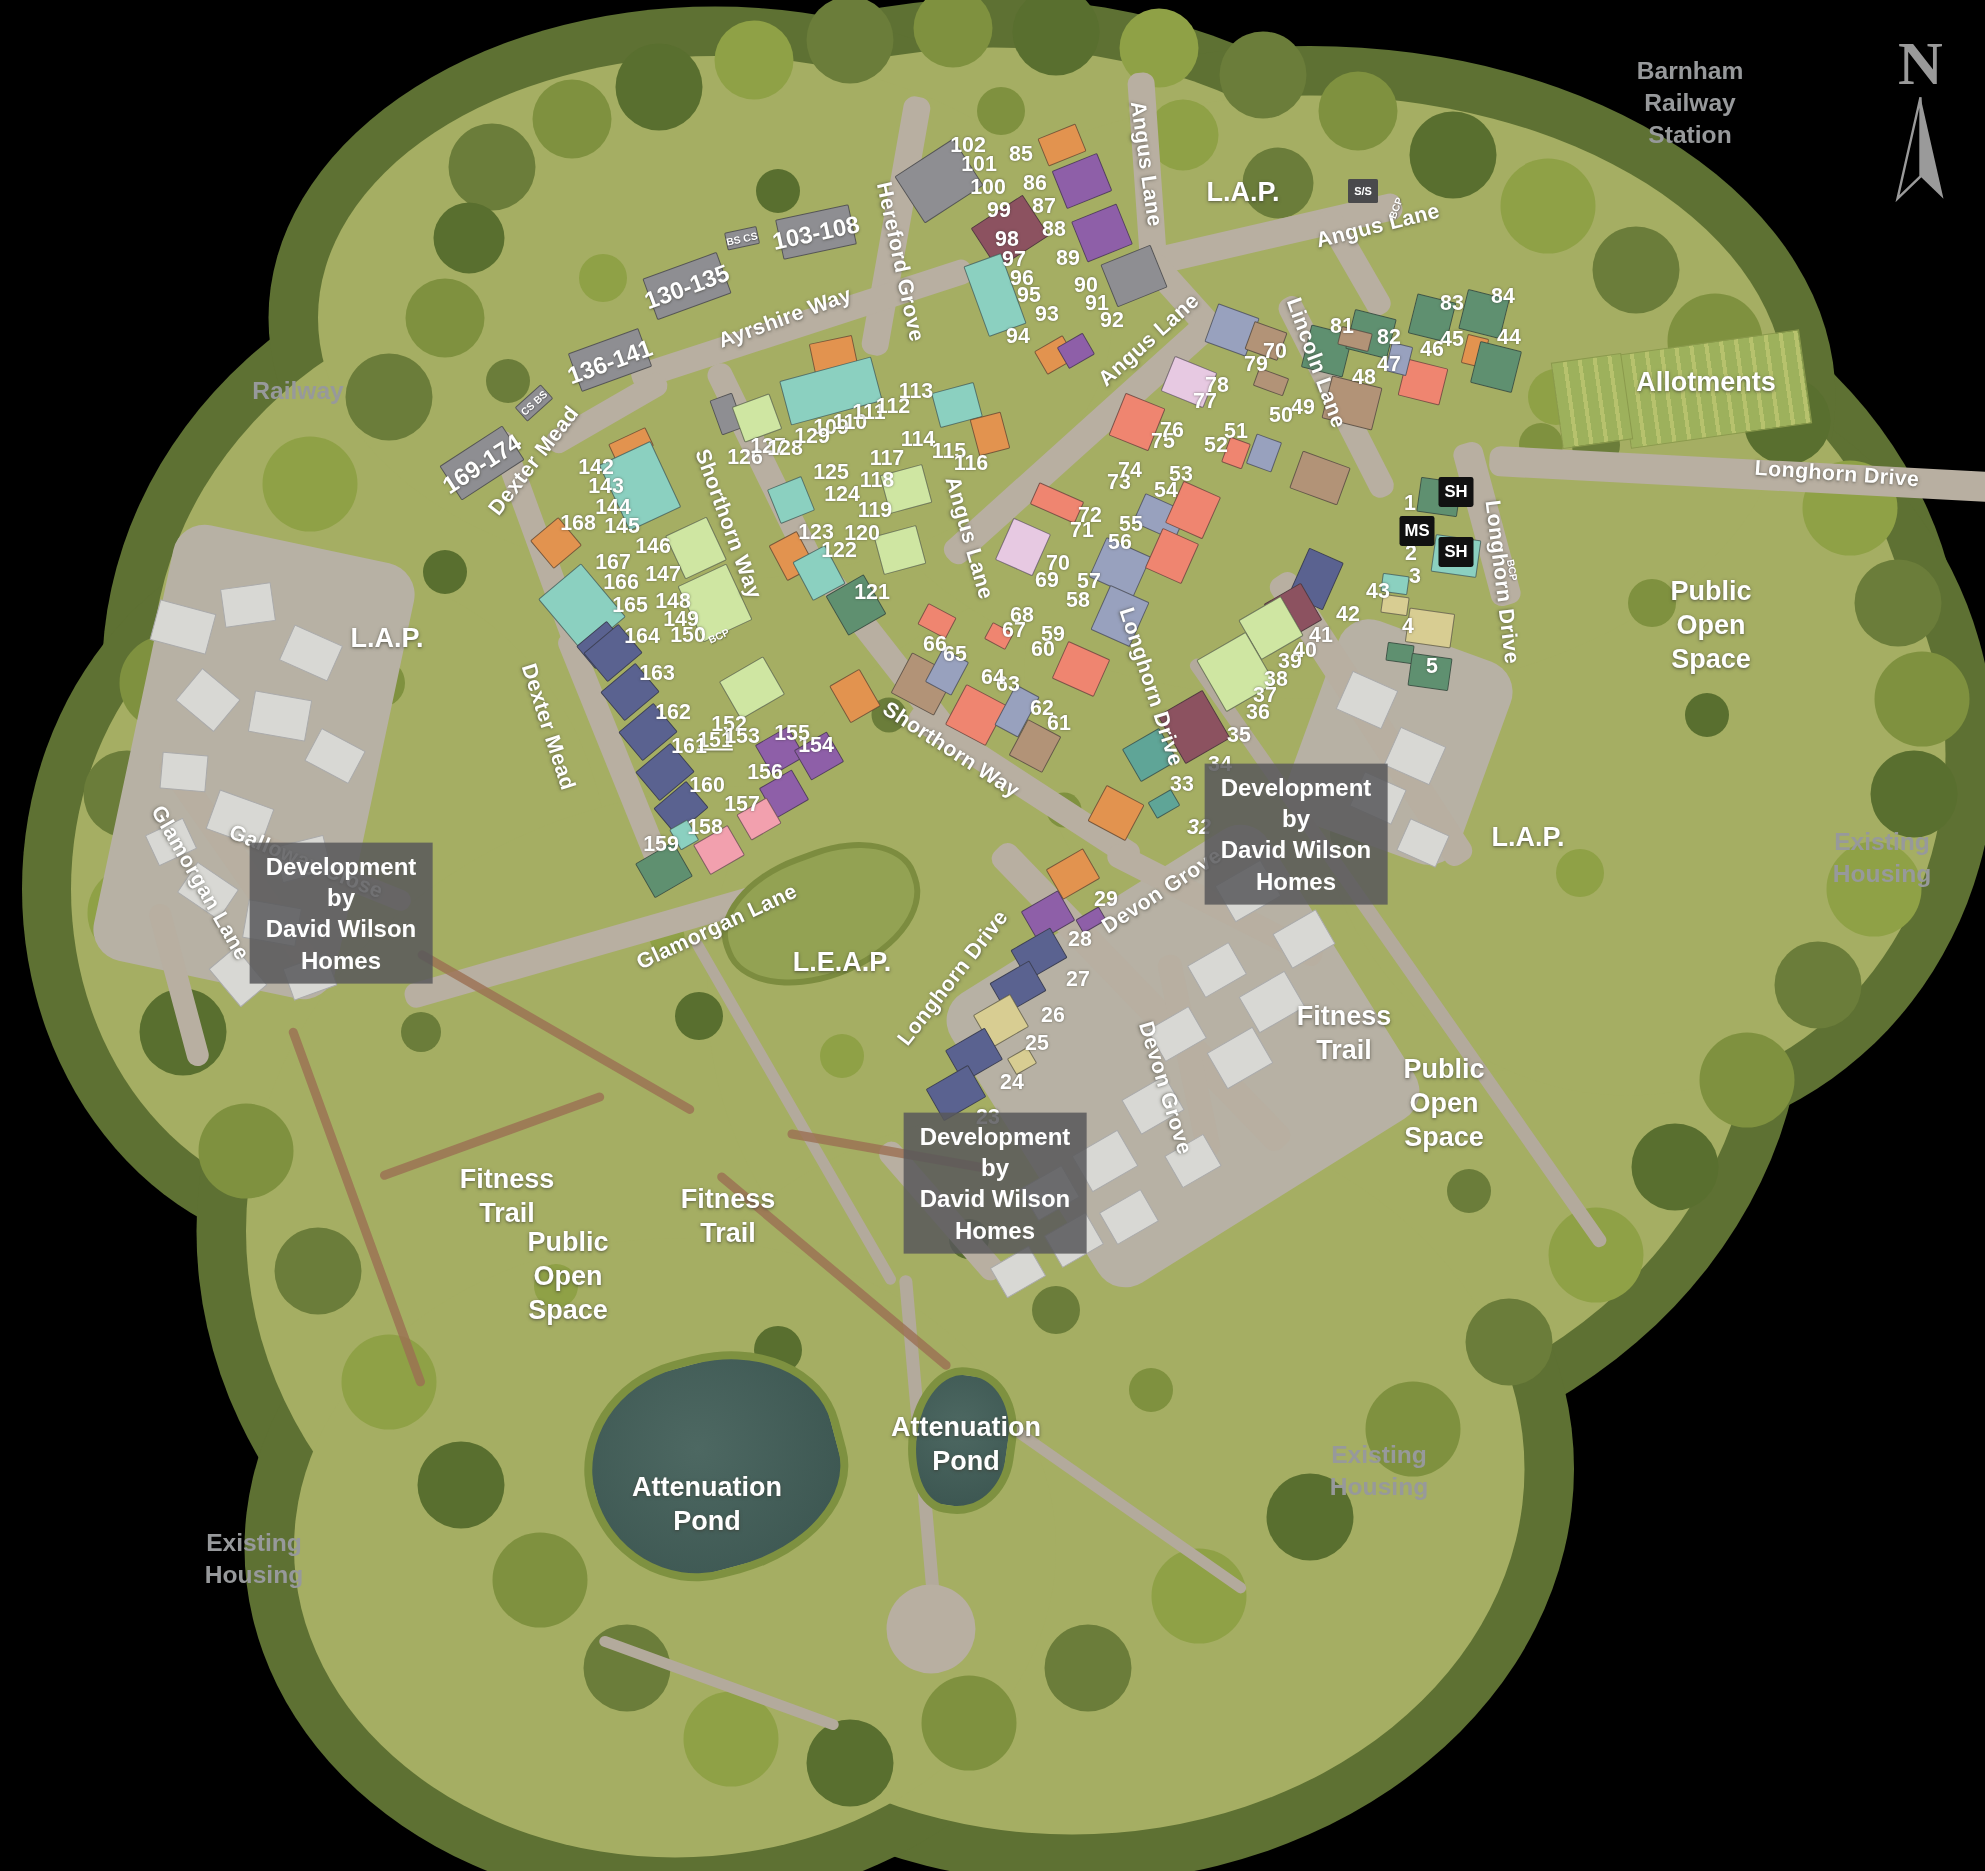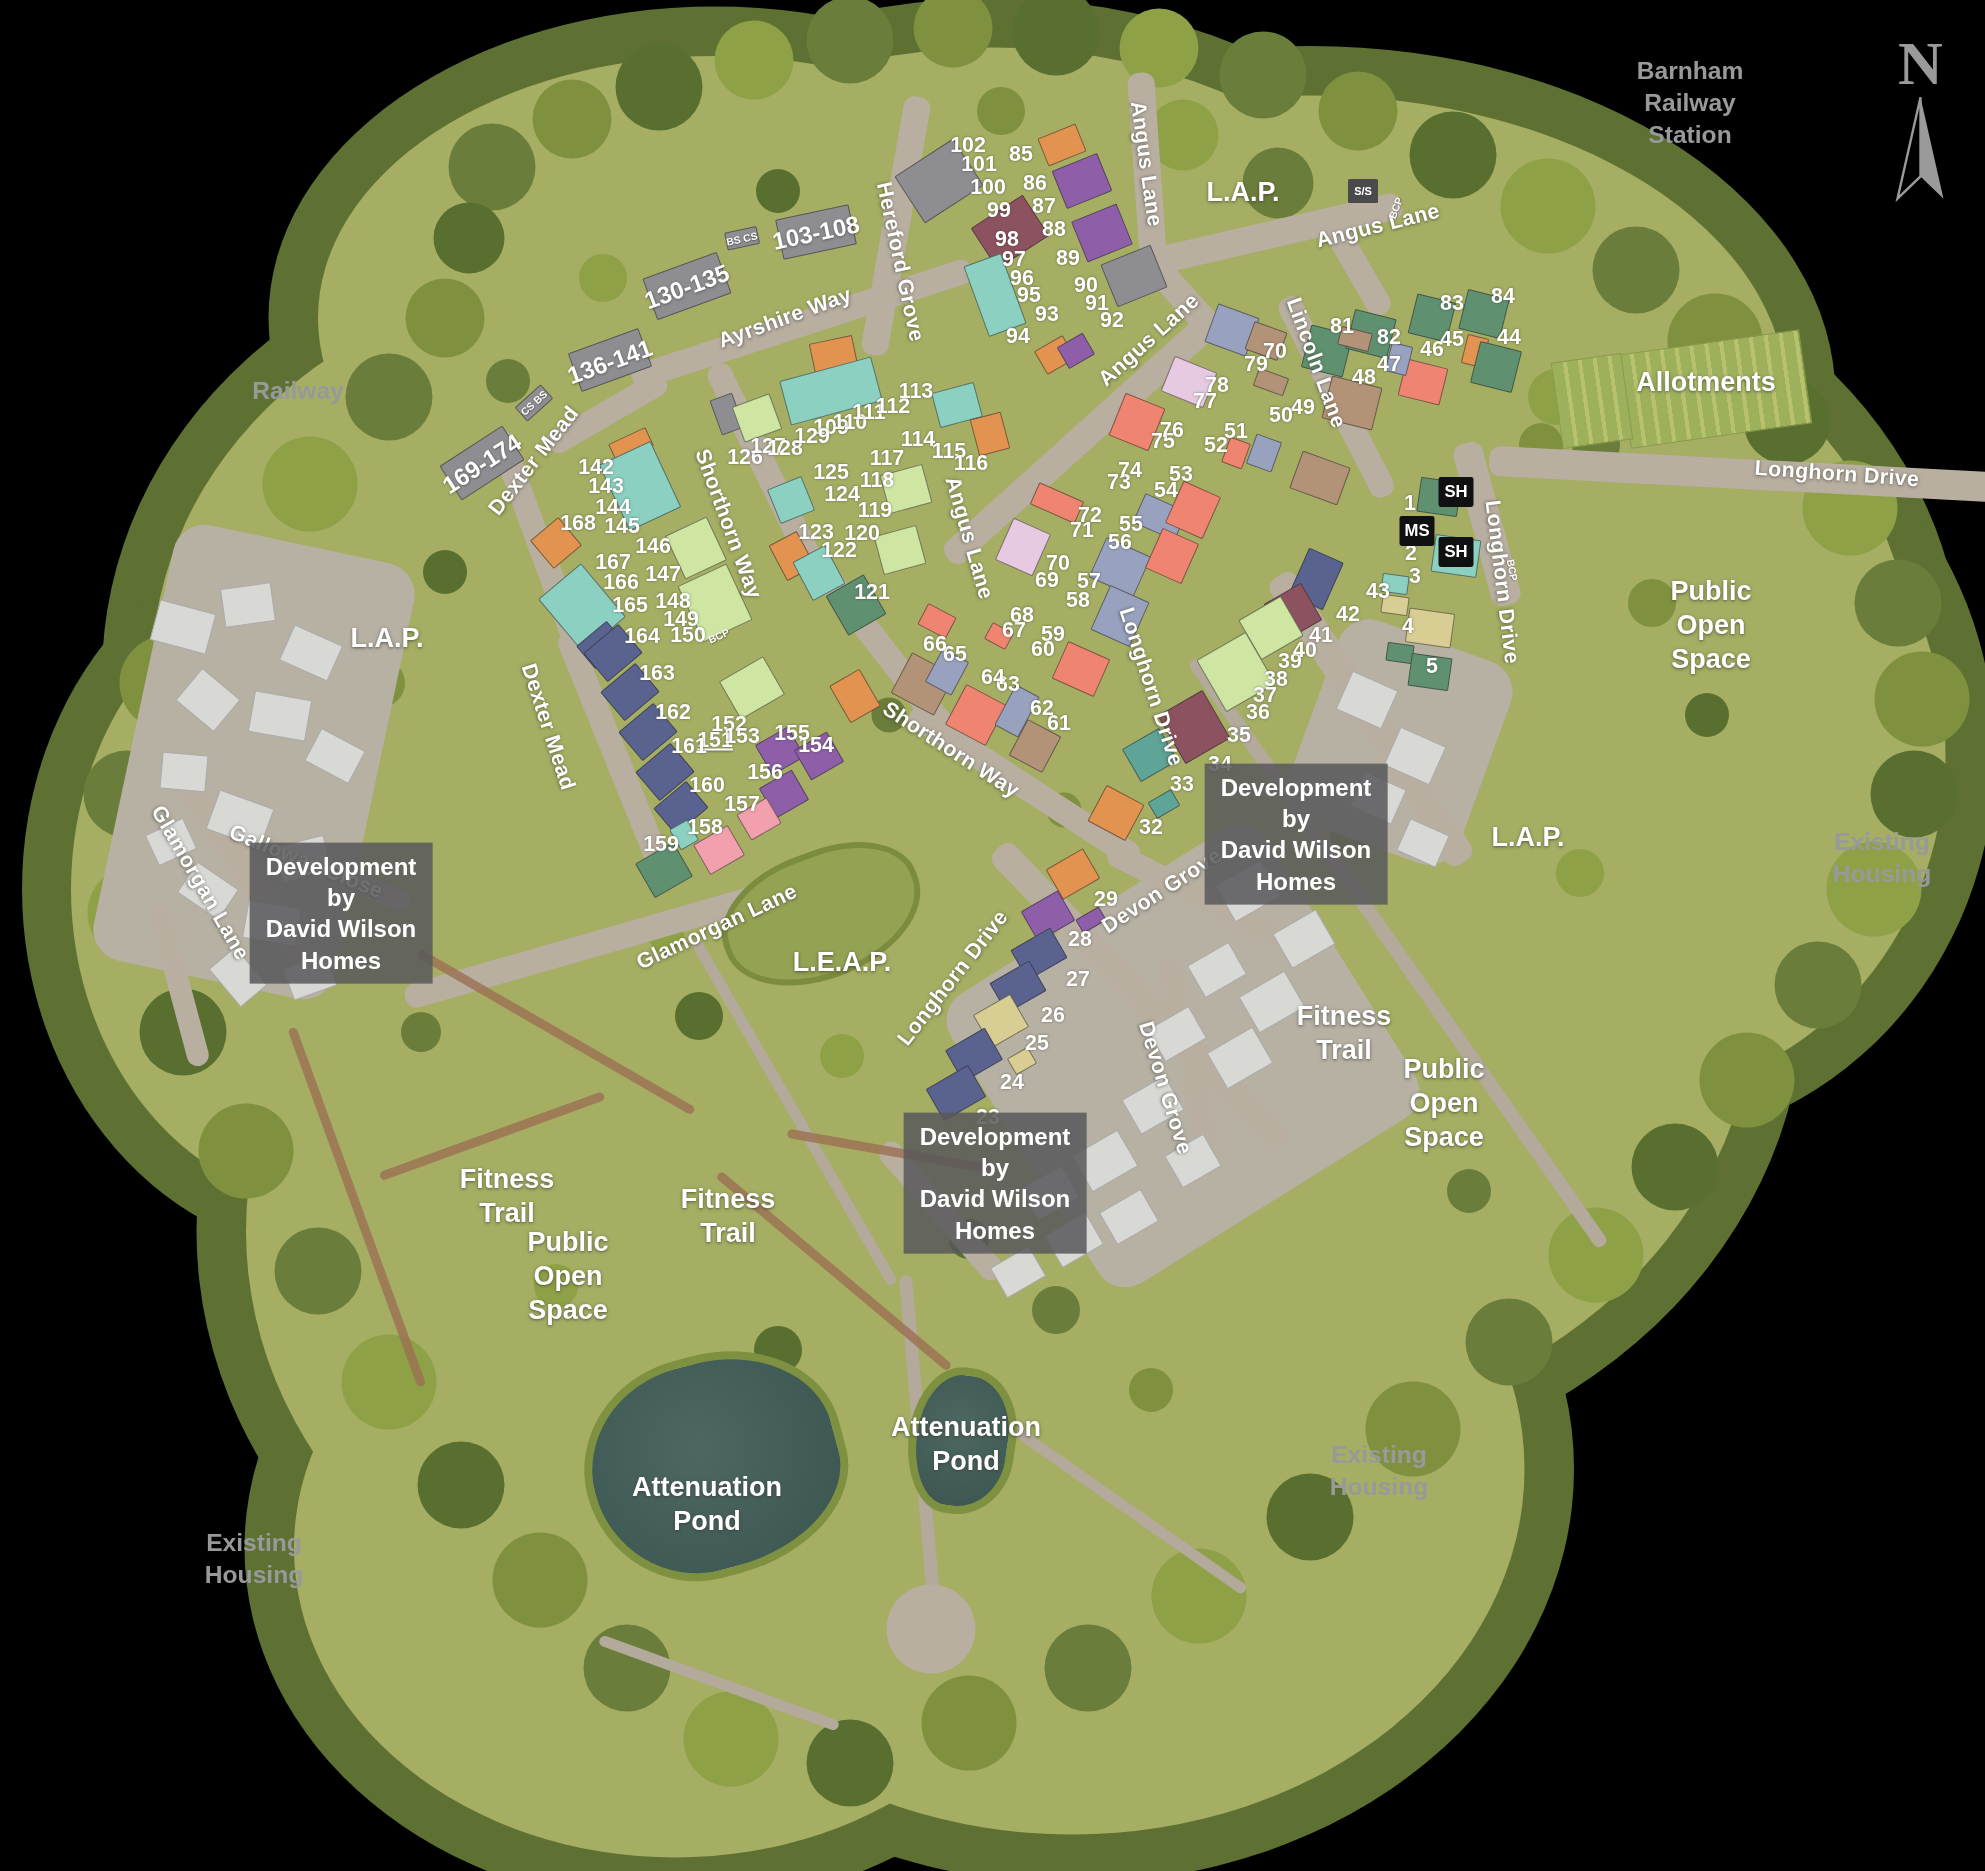"32" div.plot-num { font-style: none -> italic; left: 1151px -> 1199px }
